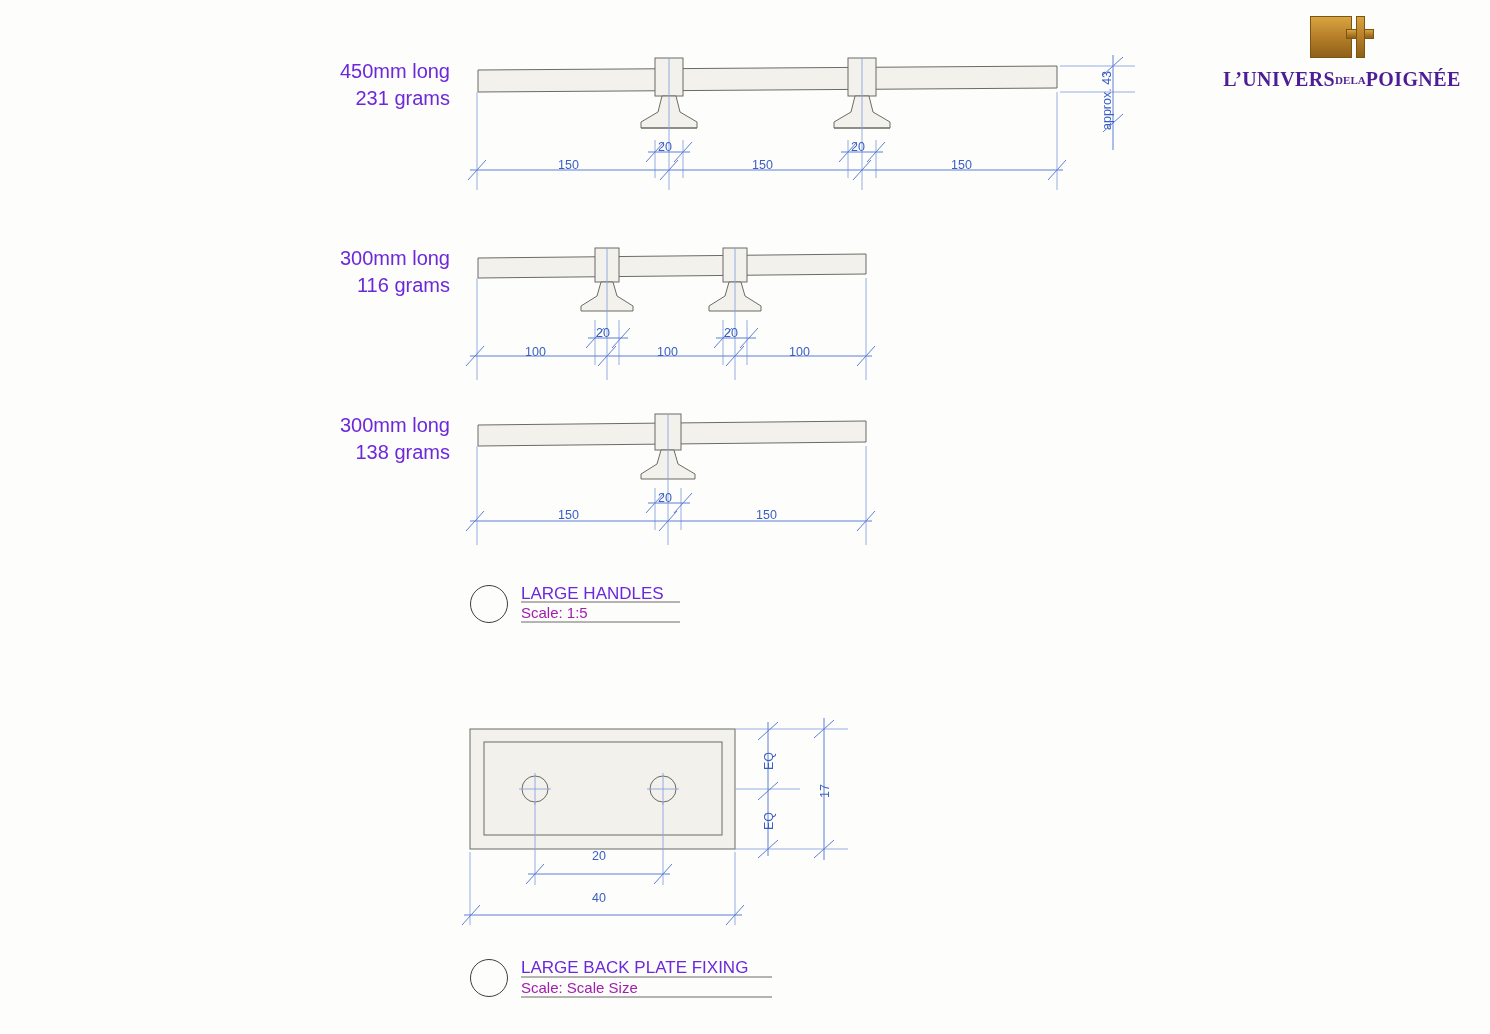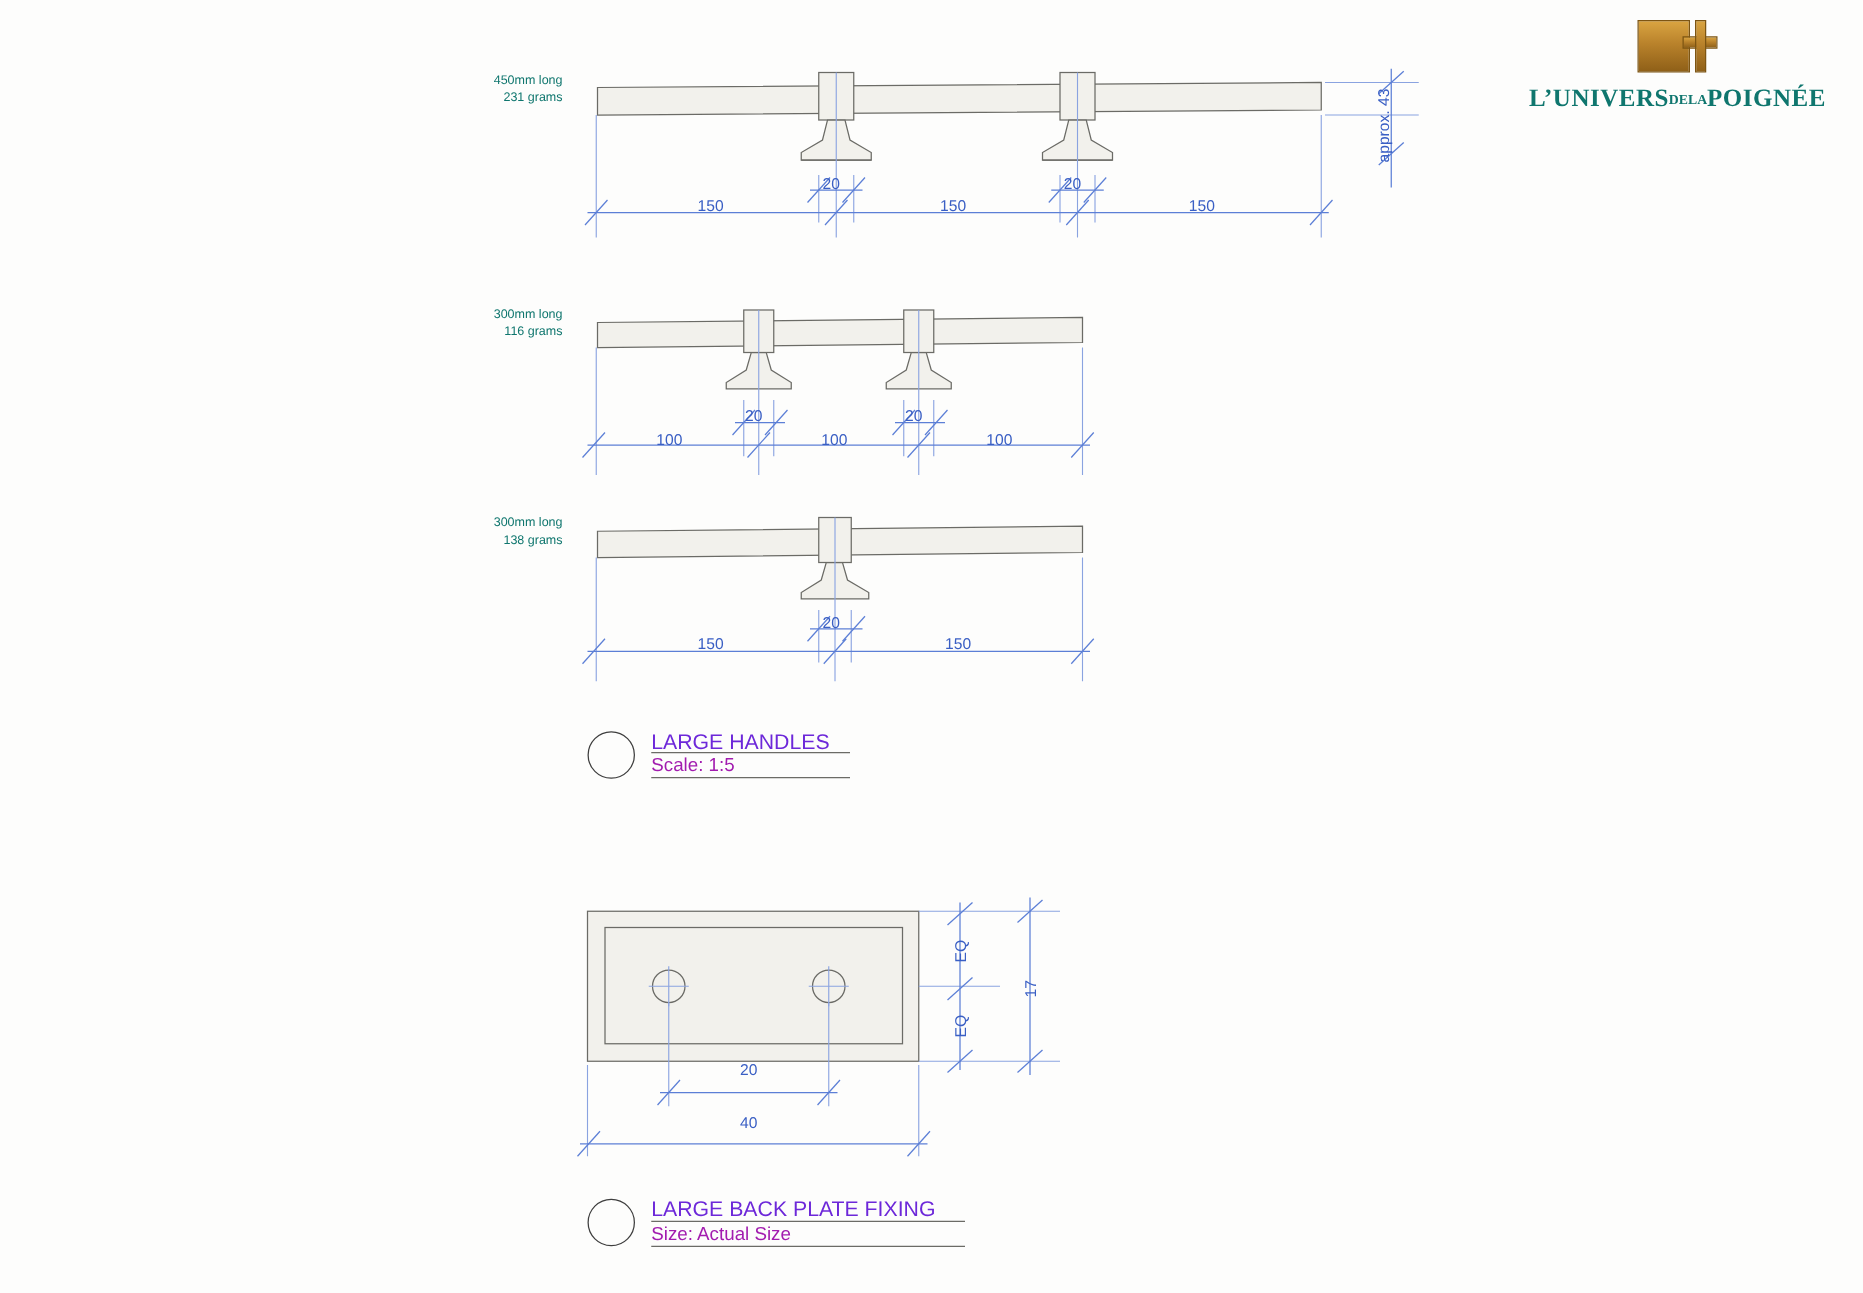"450mm long" .label { color: #0f766e -> #6d28d9; font-size: 10px -> 20px }
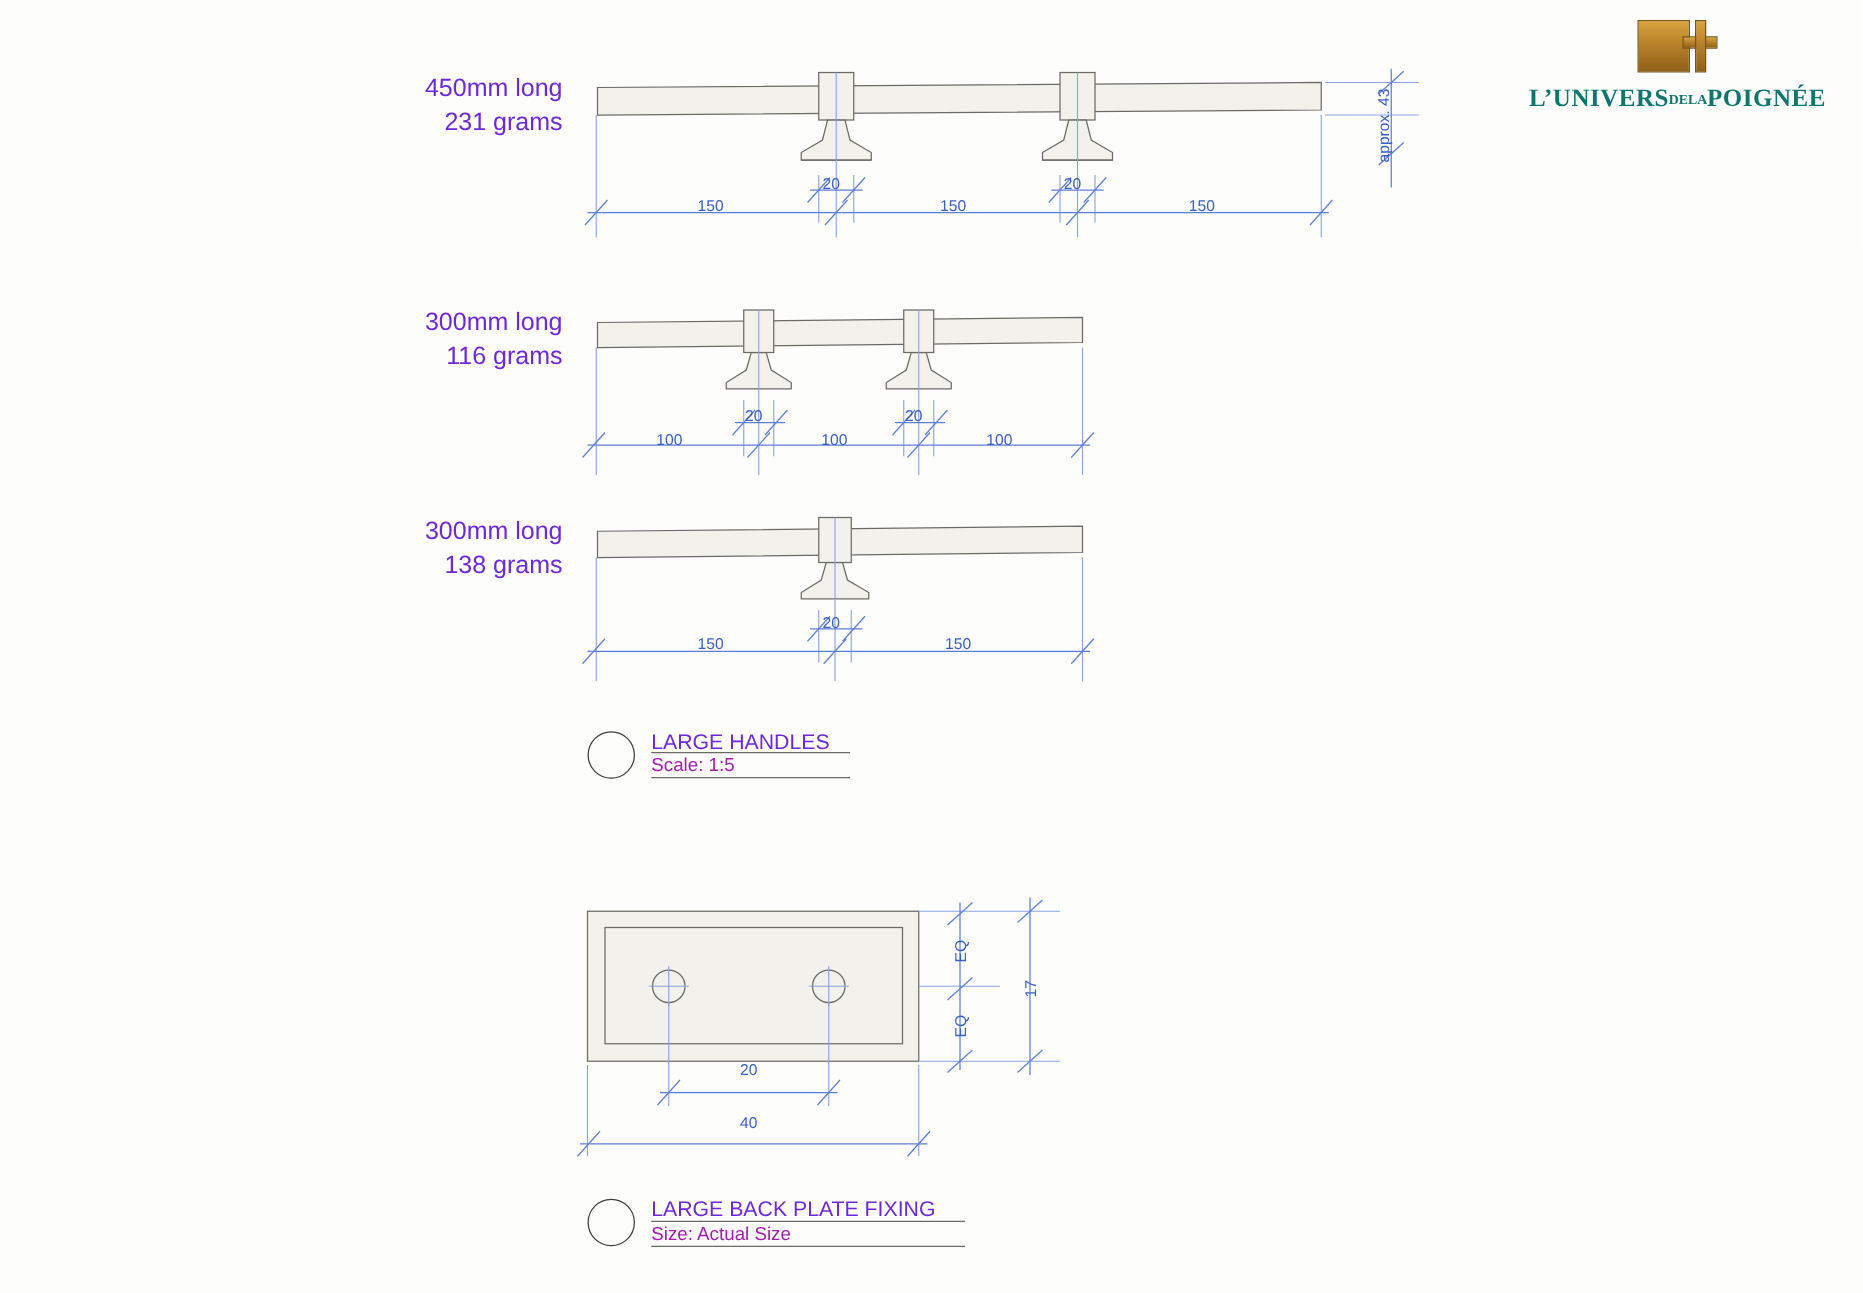"L’UNIVERSDELAPOIGNÉE" .brand-name { color: #0f766e -> #4c1d95 }
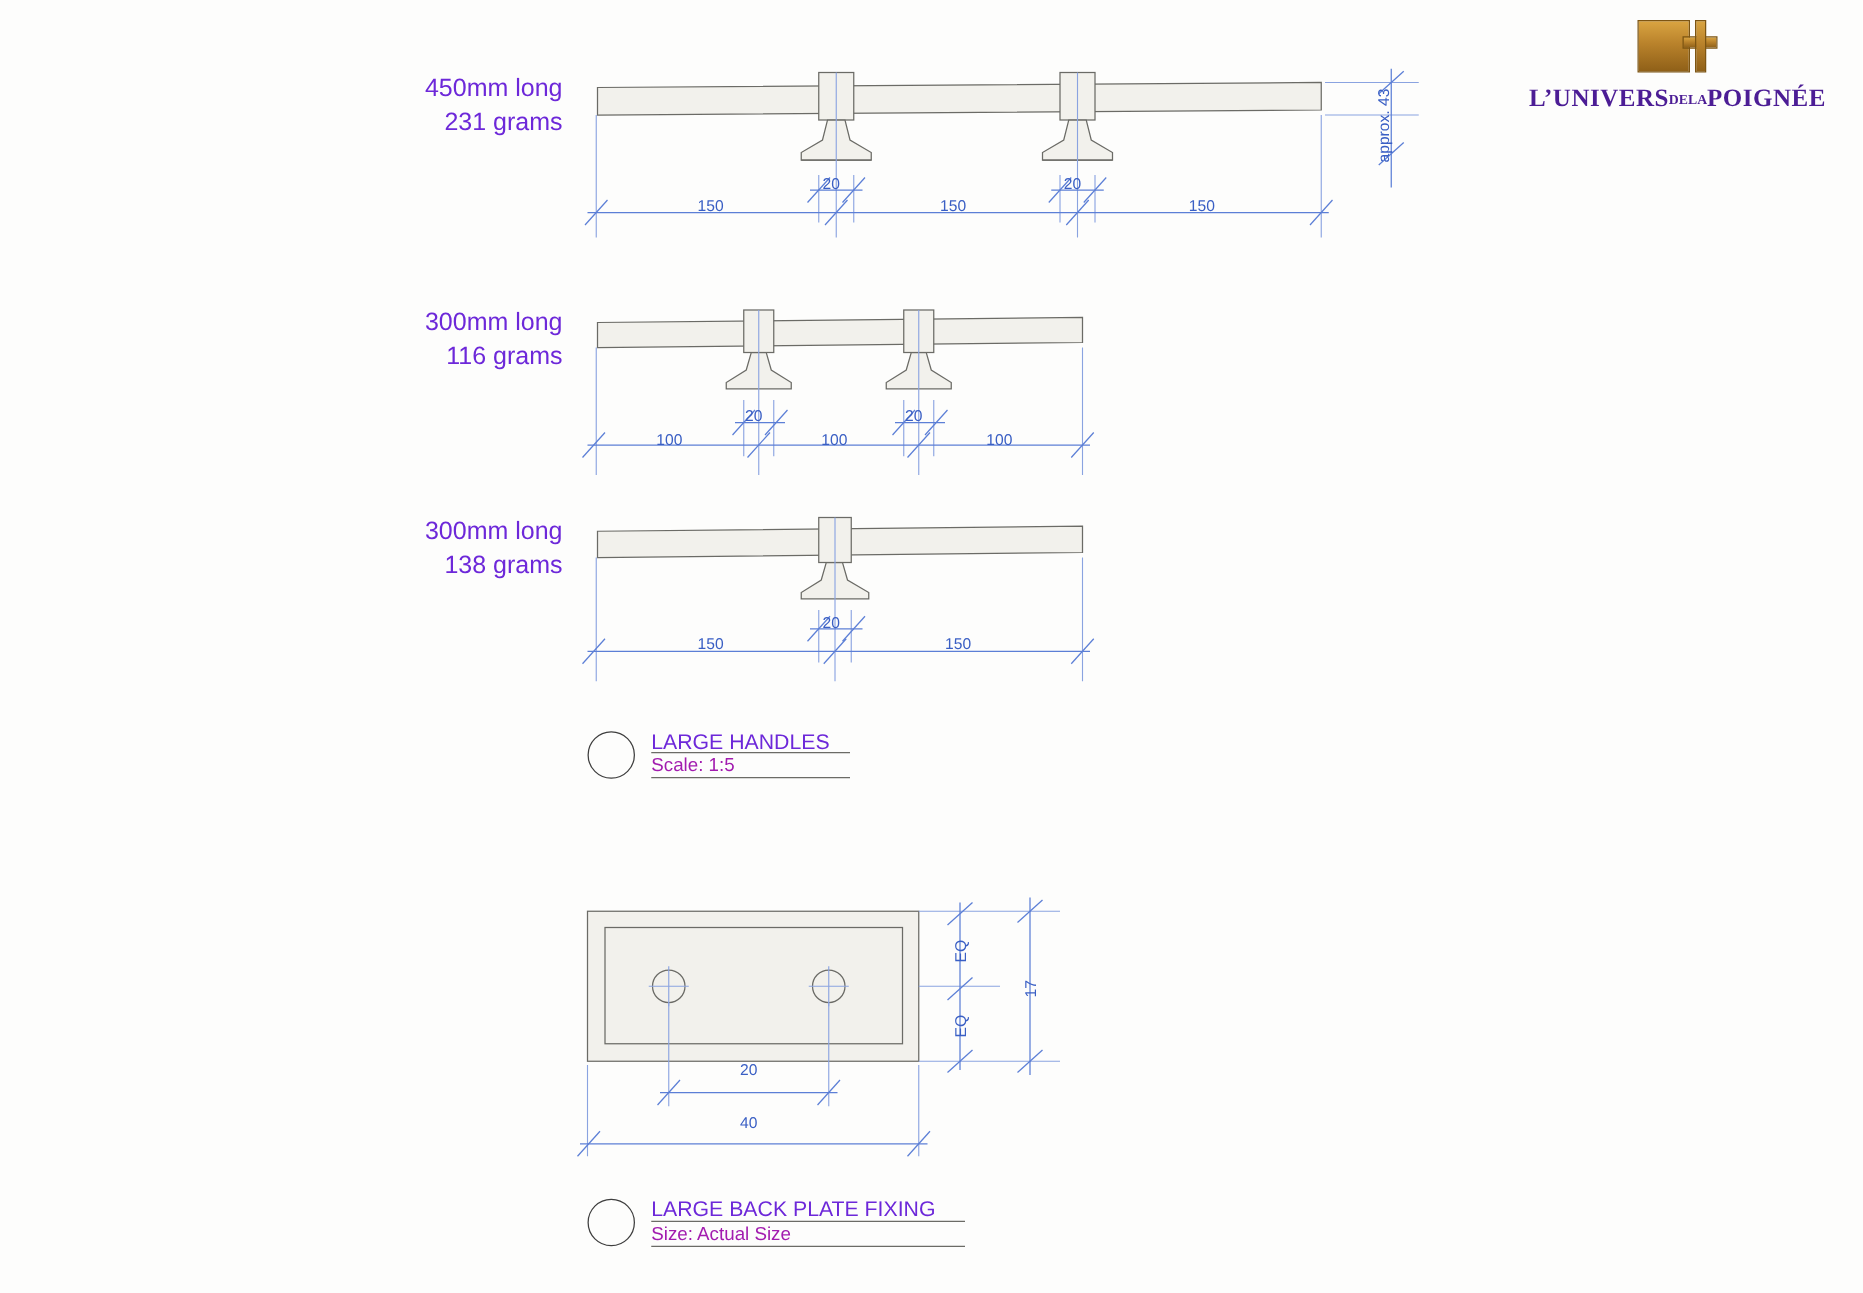"Size: Actual Size" div.sub-text { text: Size: Actual -> Scale: Scale }
